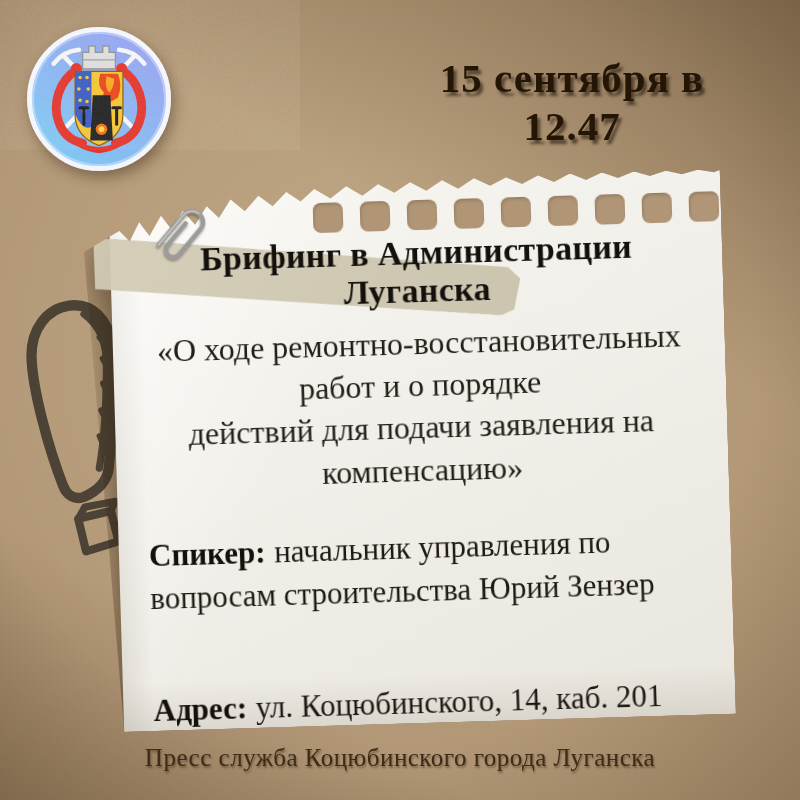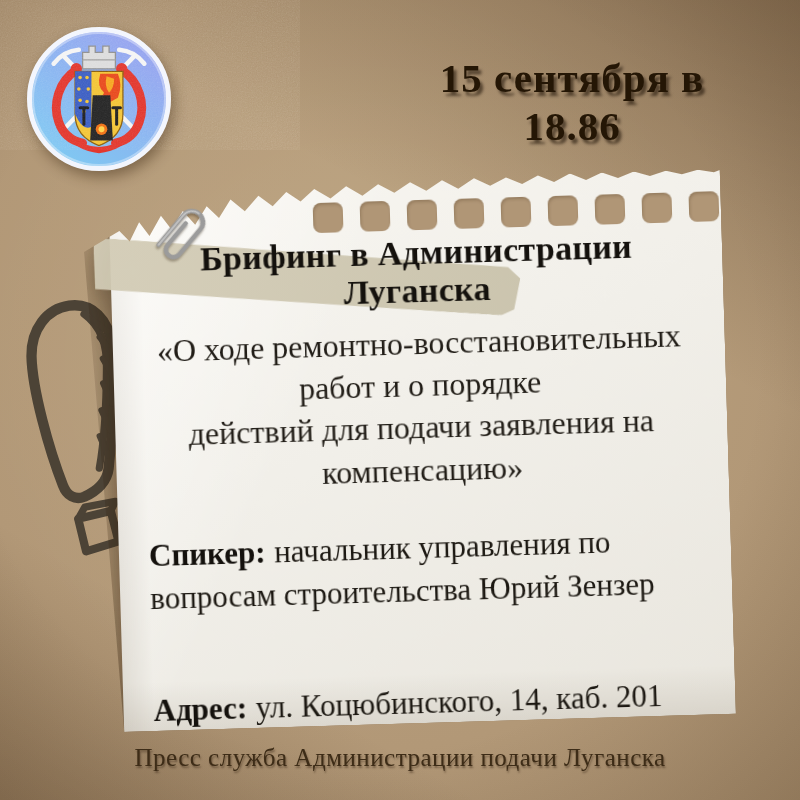"15 сентября в 18.86" div.date { text: 18.86 -> 12.47 }
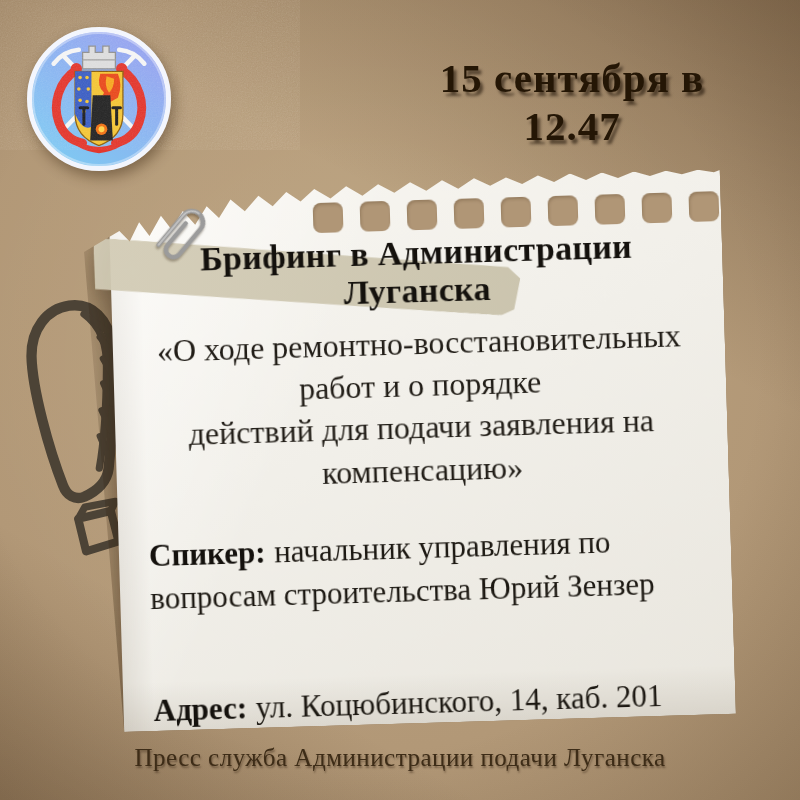"Пресс служба Администрации подачи" div.footer { text: Администрации подачи -> Коцюбинского города }
